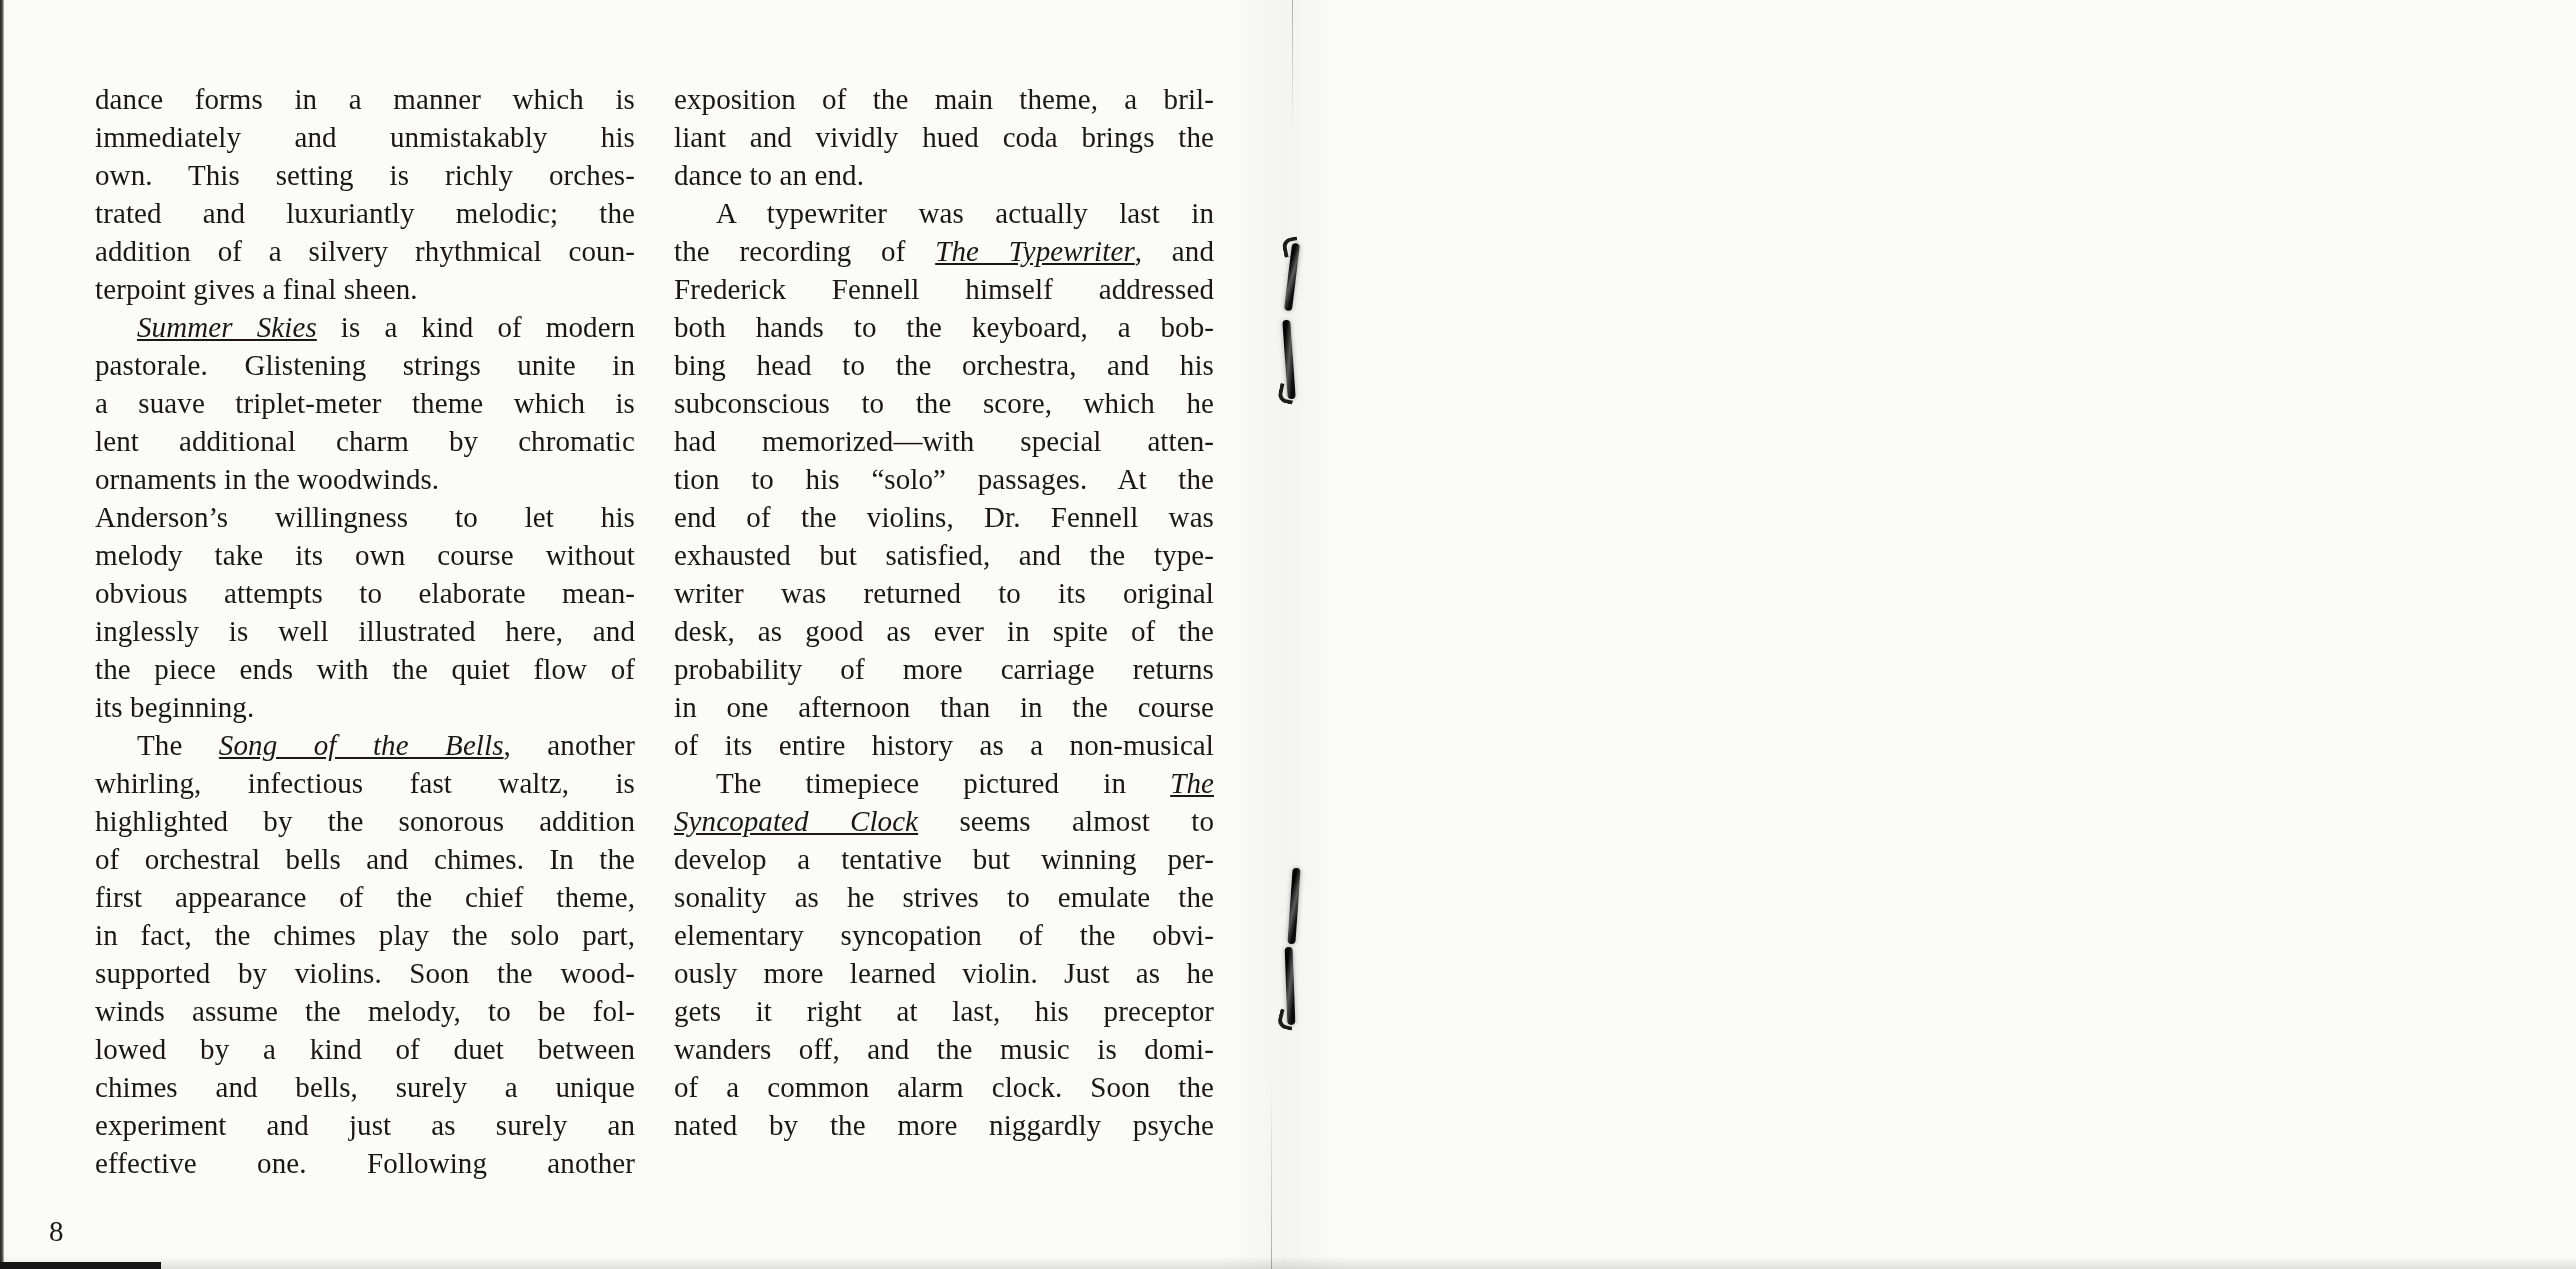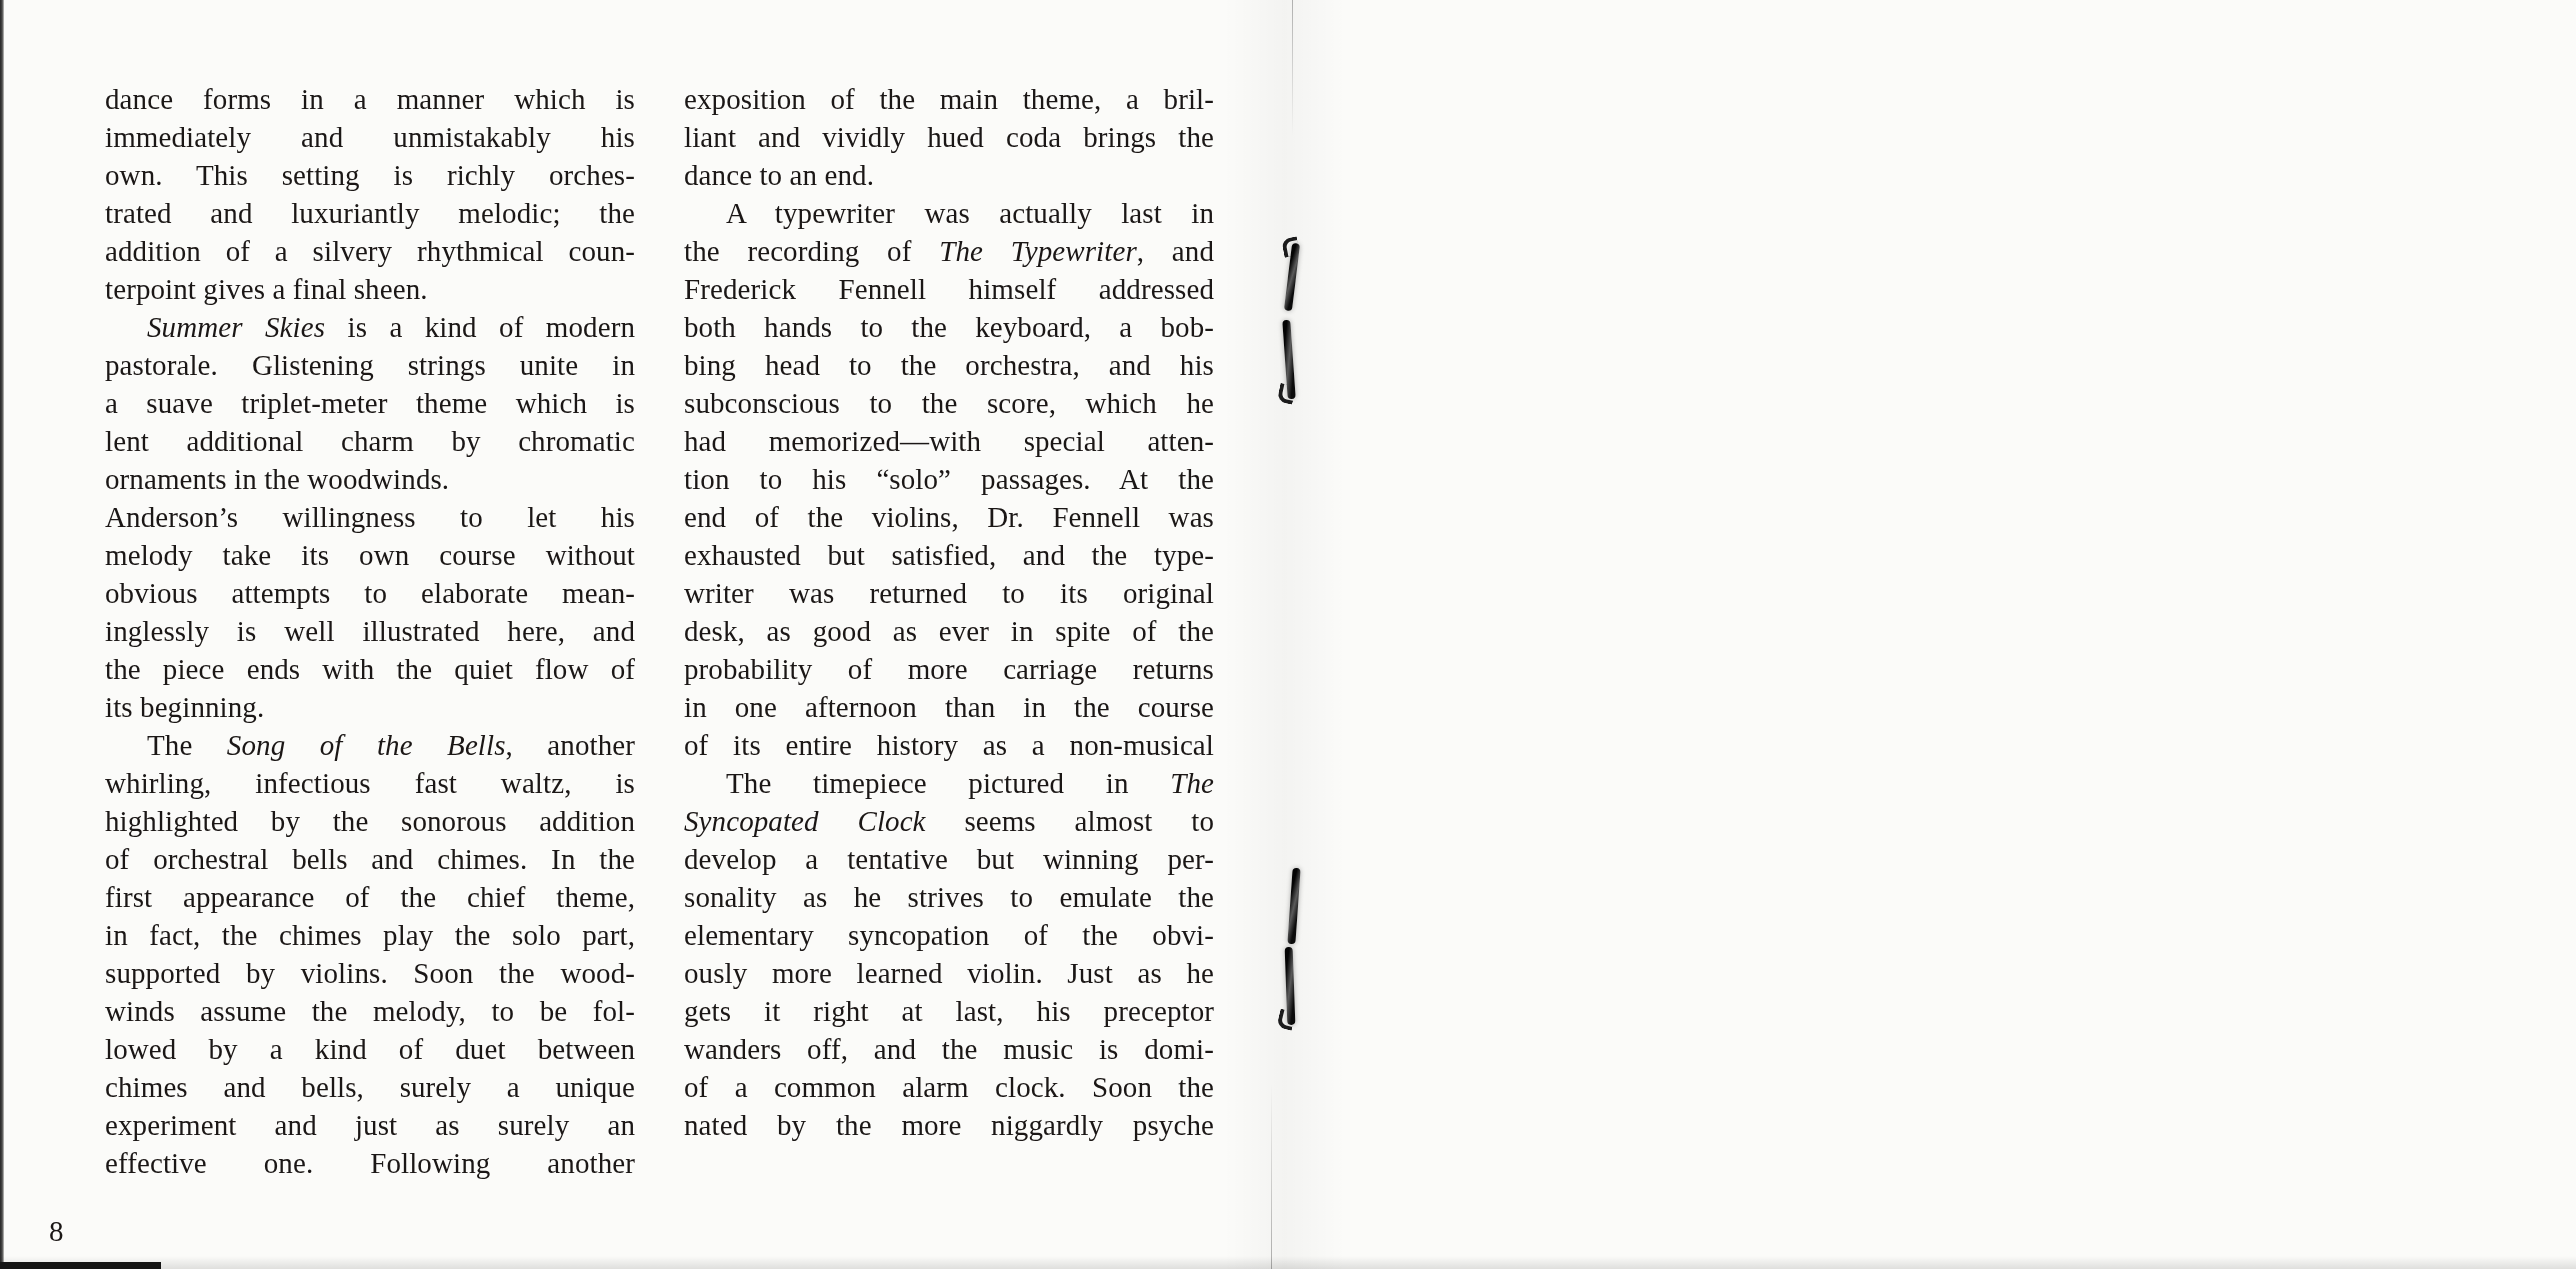"dance forms in a manner" .line { margin-left: 10px -> none }
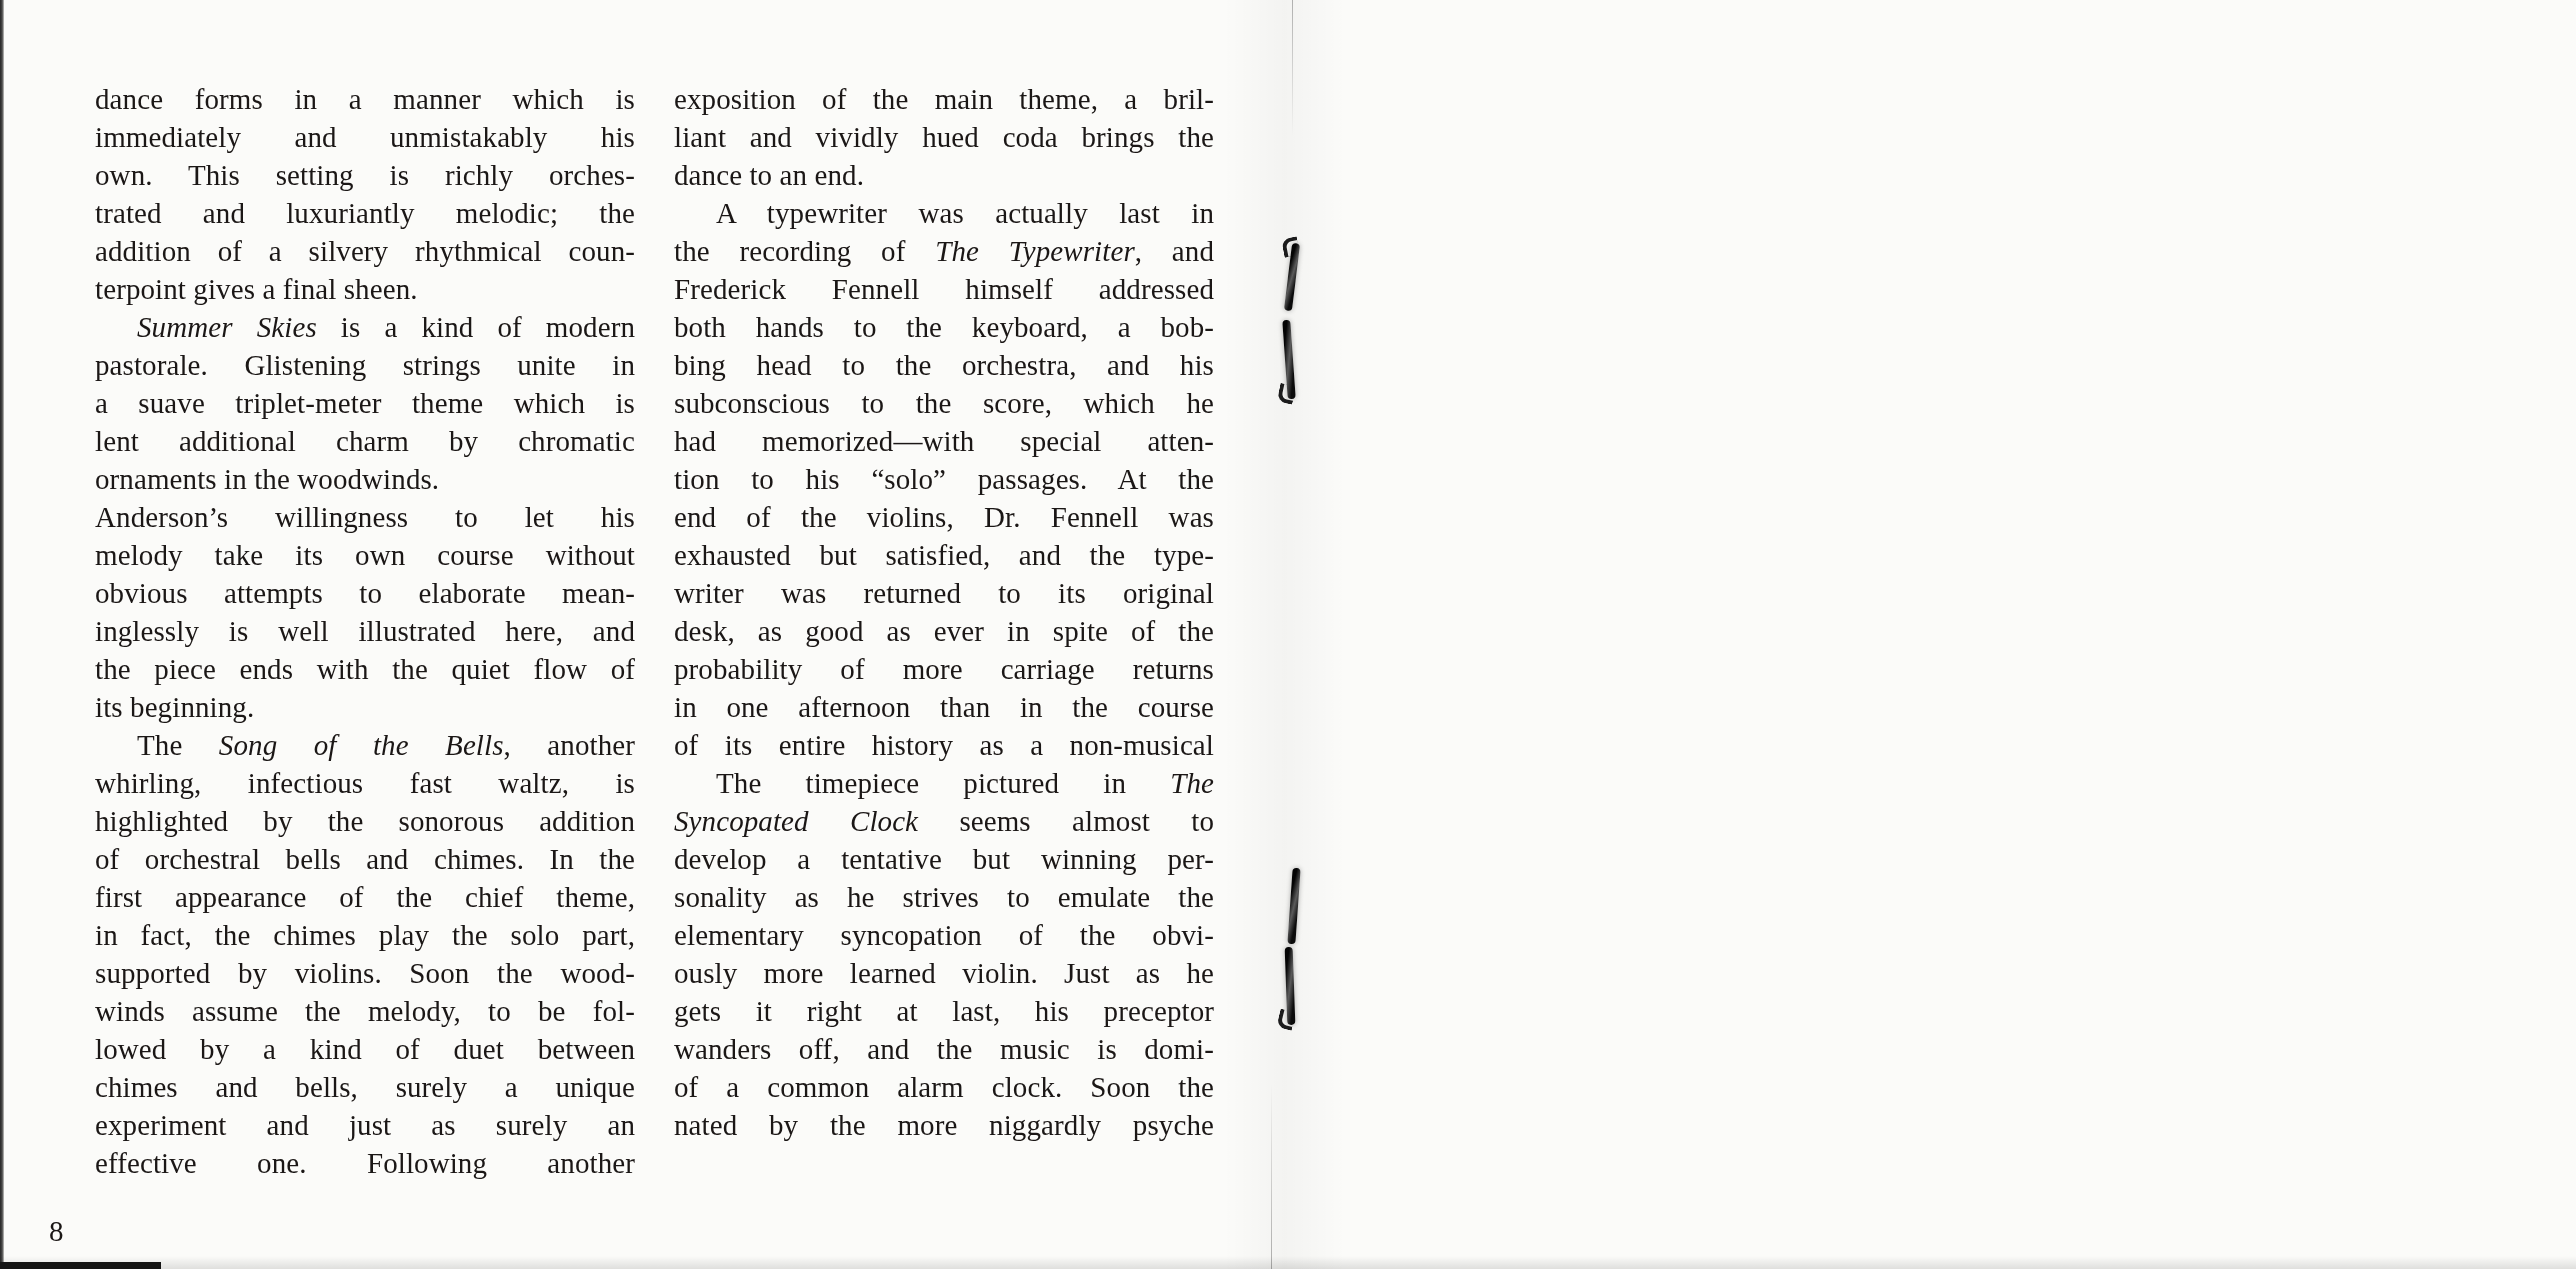"The Typewriter" .line i { text-decoration: none -> underline }
